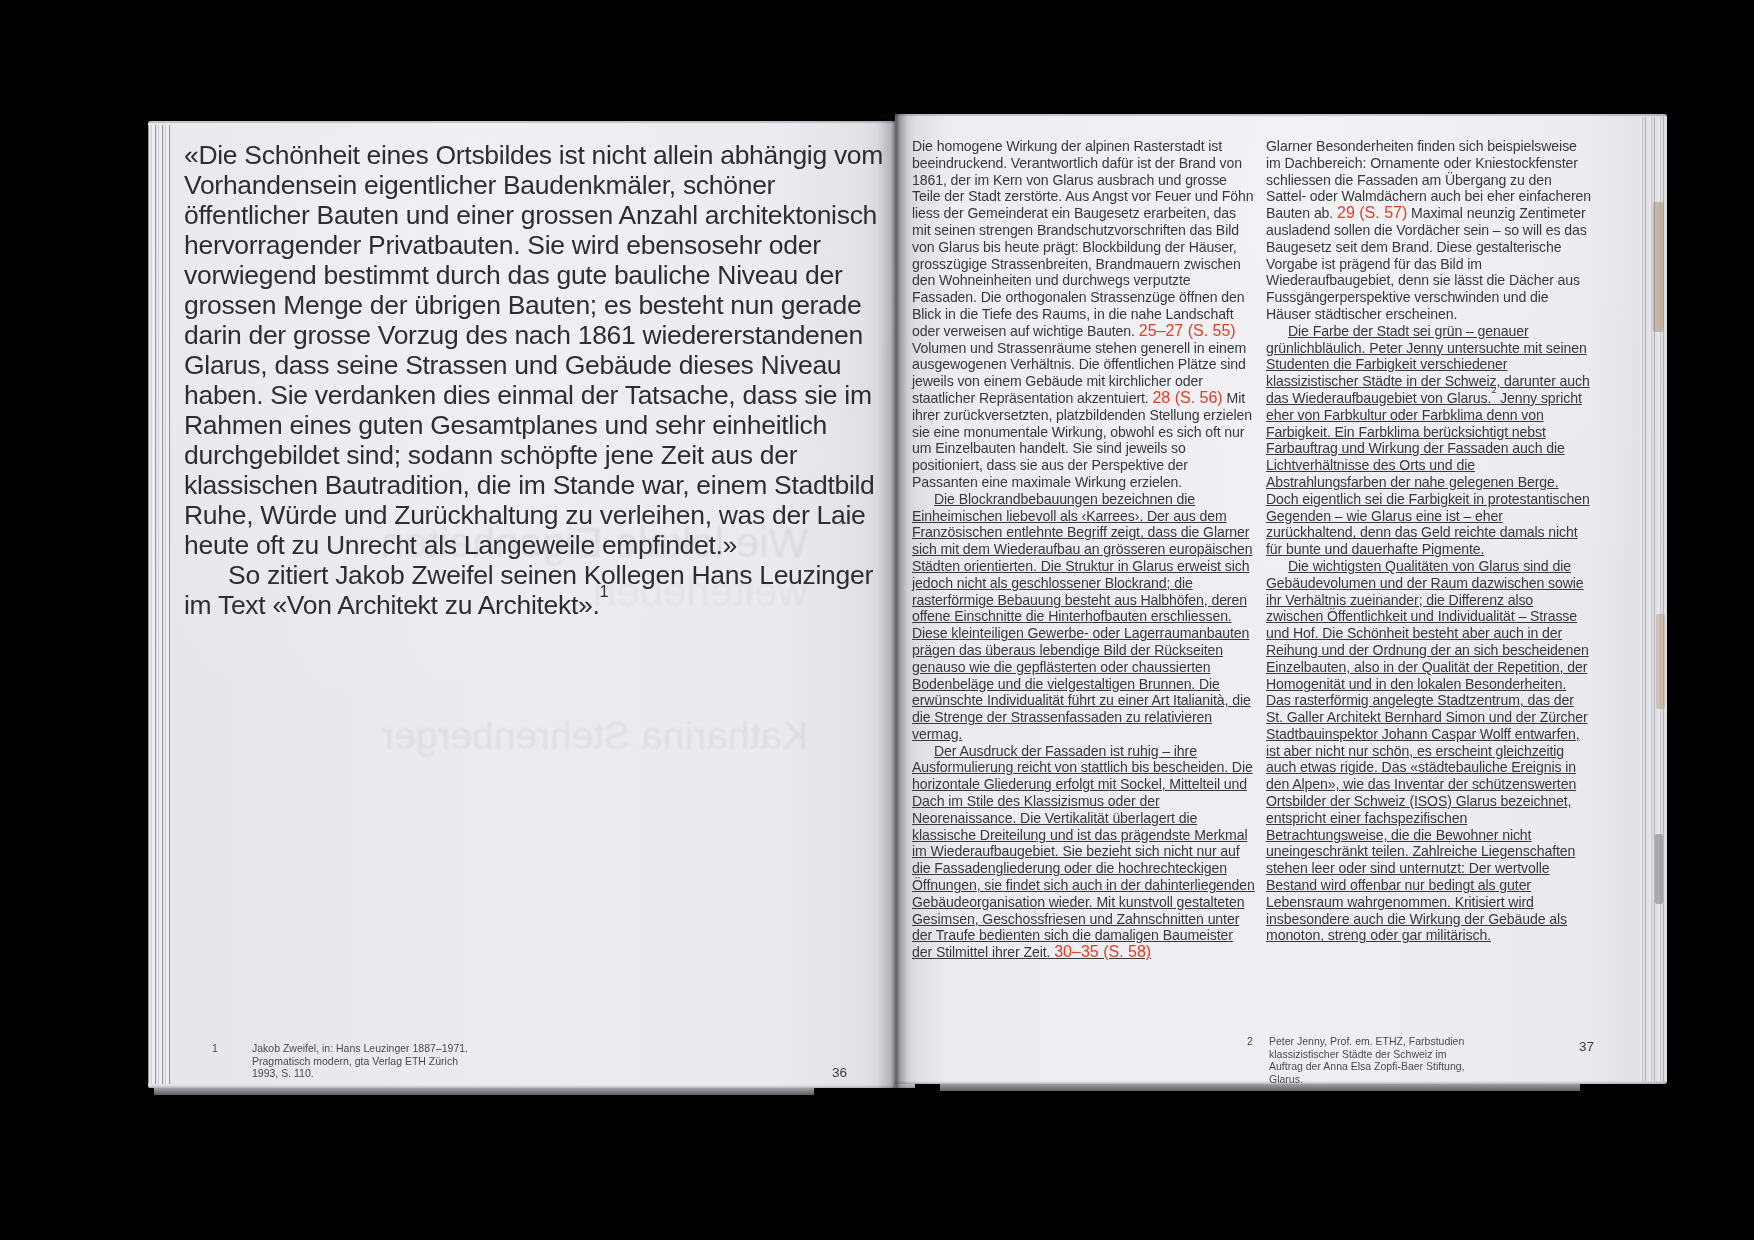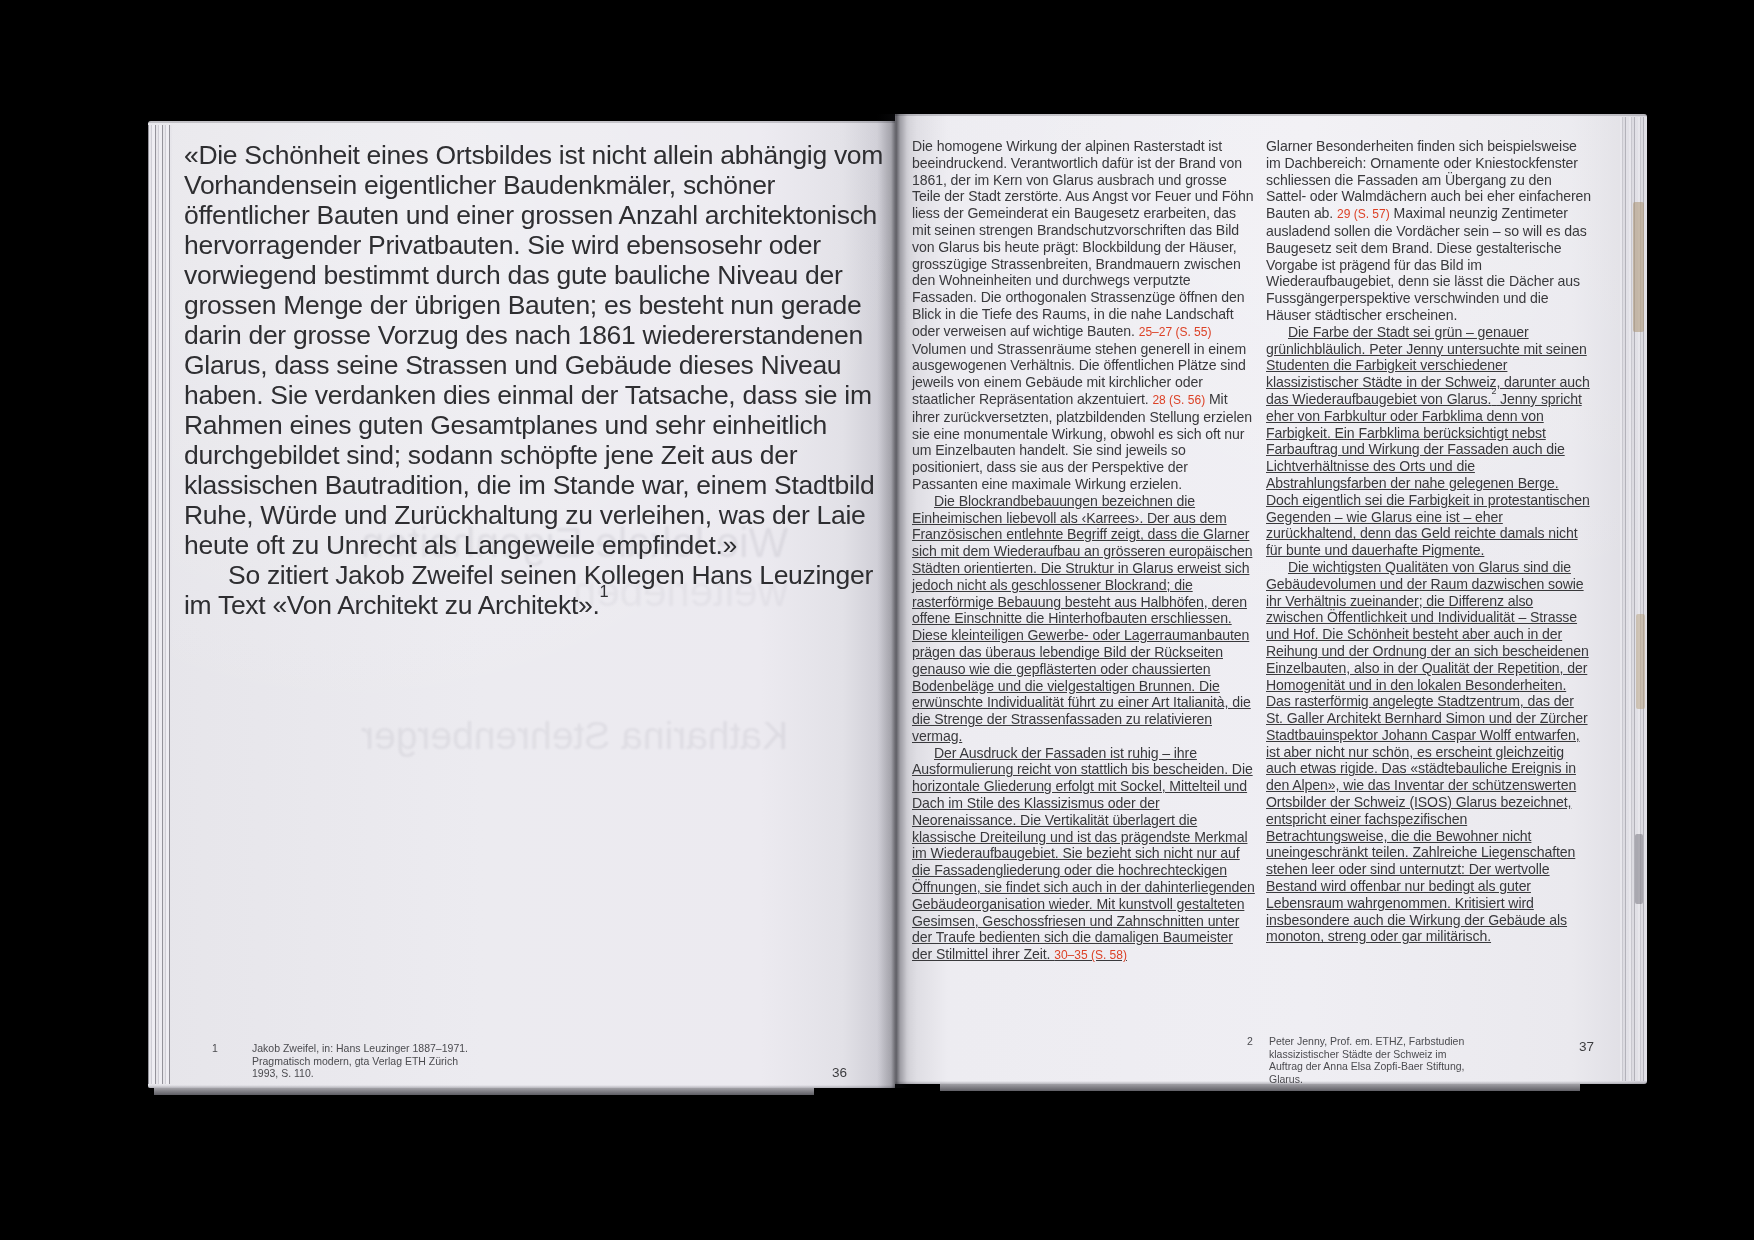"«Die Schönheit eines Ortsbildes ist" .page { padding-left: none -> 20px }
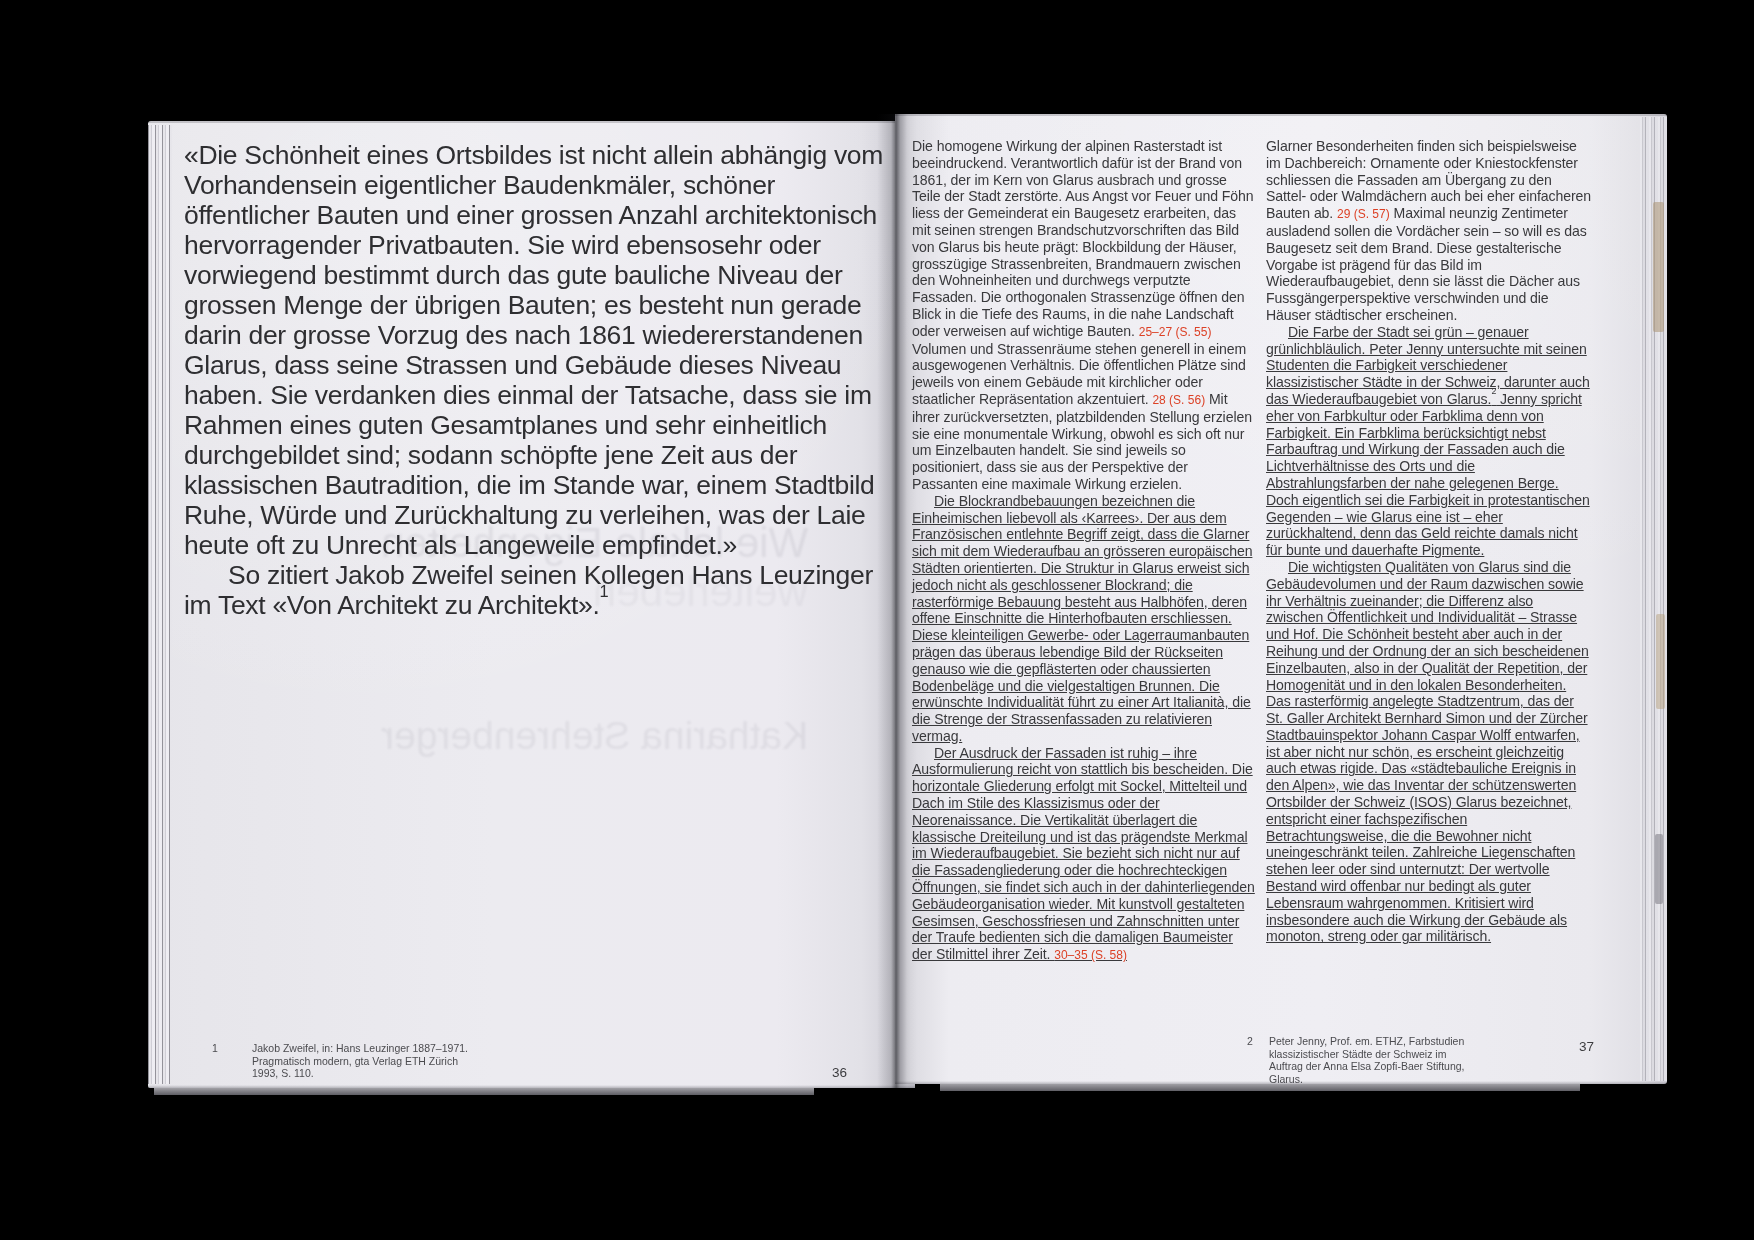"29 (S. 57)" .ref { font-size: 12px -> 16px }
